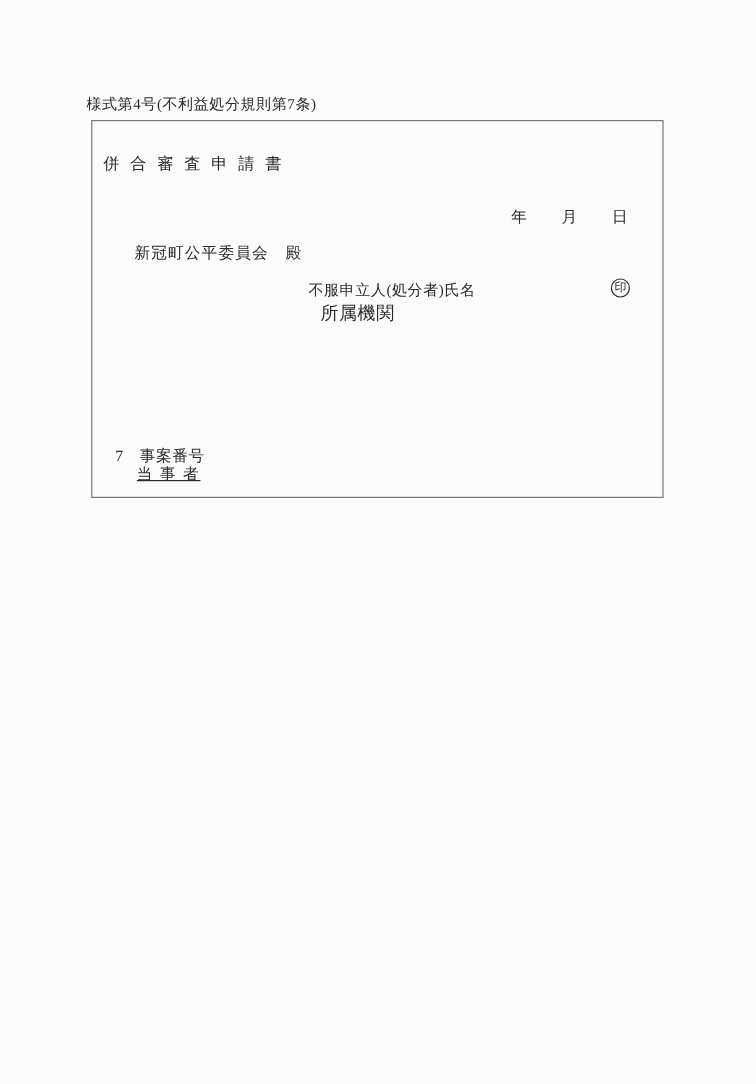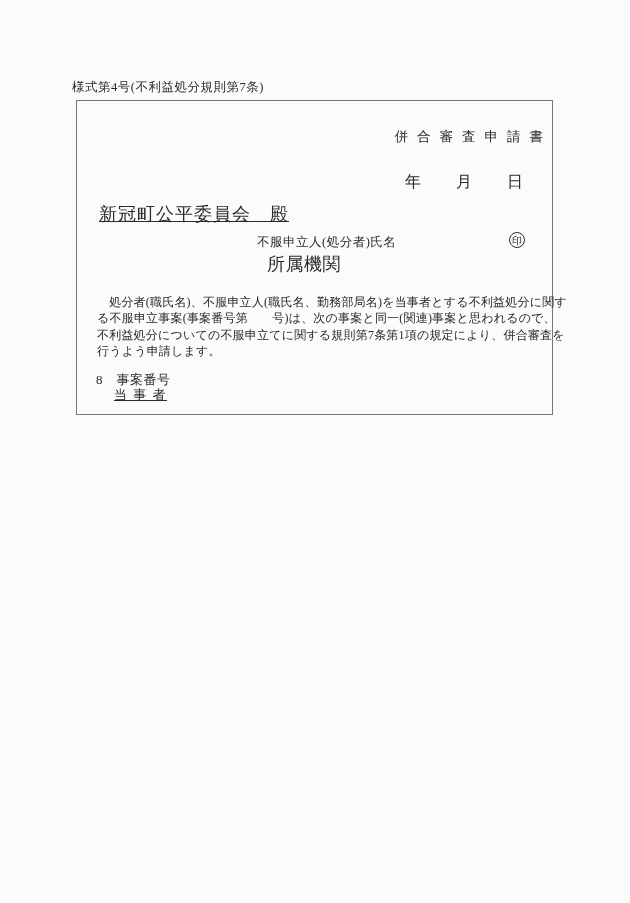"併合審査申請書" .title { text-align: right -> left }
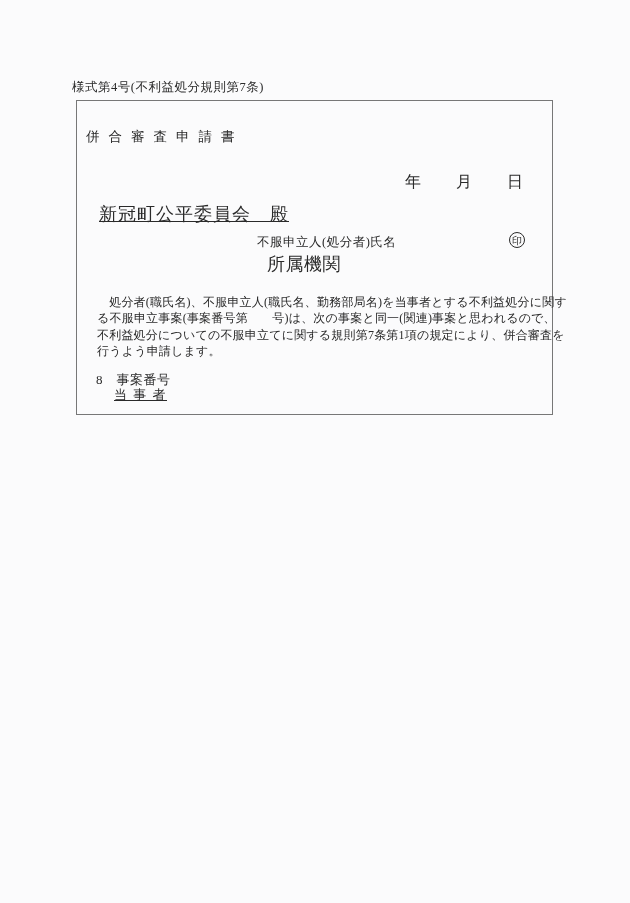"年 月 日" .date-line { font-size: 16px -> 13px }
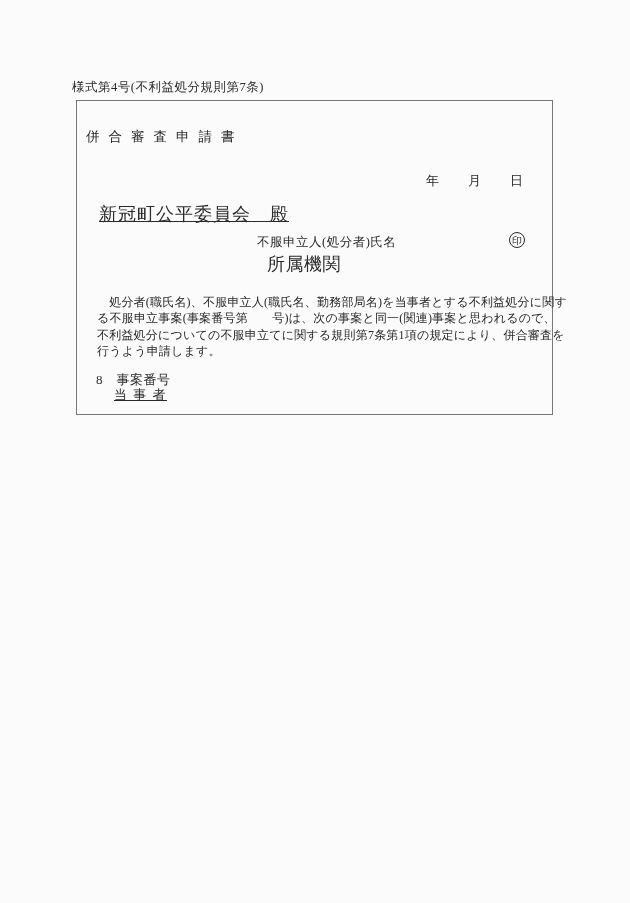"新冠町公平委員会 殿" .addressee { font-size: 18px -> 13px; left: 22px -> 35px; text-decoration: underline -> none }
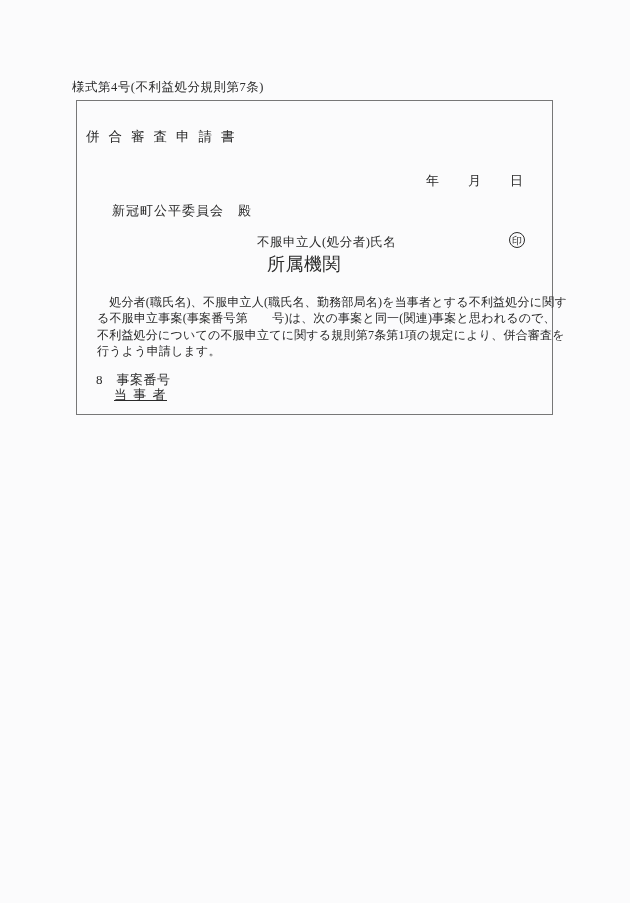"所属機関" .affiliation { font-size: 18px -> 15px }
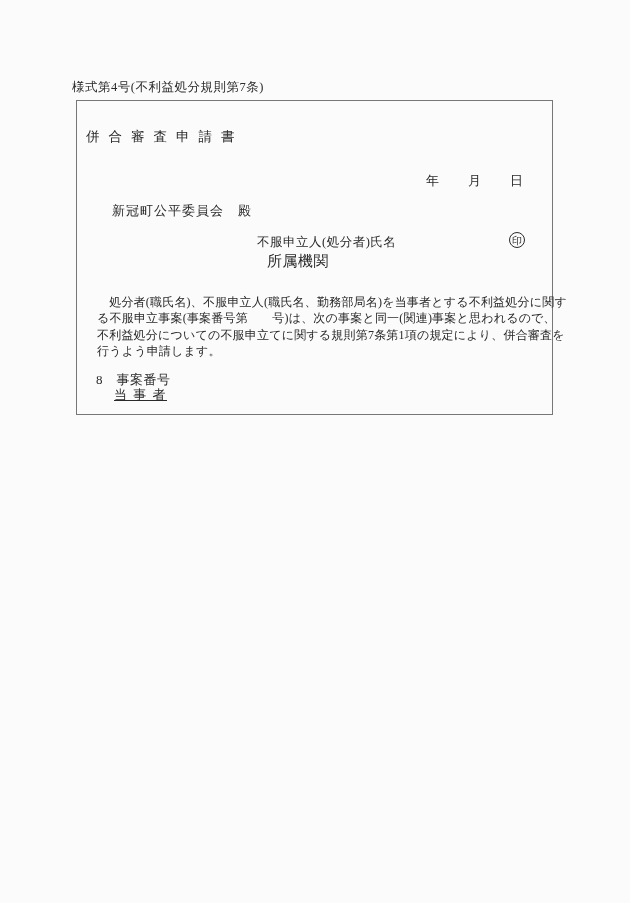"処分者(職氏名)、不服申立人(職氏名、勤務部局名)を当事者とする不利益処分に関す" div.para { html: <div> <div> 処分者(職氏名)、不服申立人(職氏名、勤務部局名)を当事者とする不利益処分に関す</div> <div>る不服申立事案(事案番号第 号)は、次の事案と同一(関連)事案と思われるので、</div> <div>不利益処分についての不服申立てに関する規則第7条第1項の規定により、併合審査を</div> <div>行うよう申請します。</div> </div> -> none }
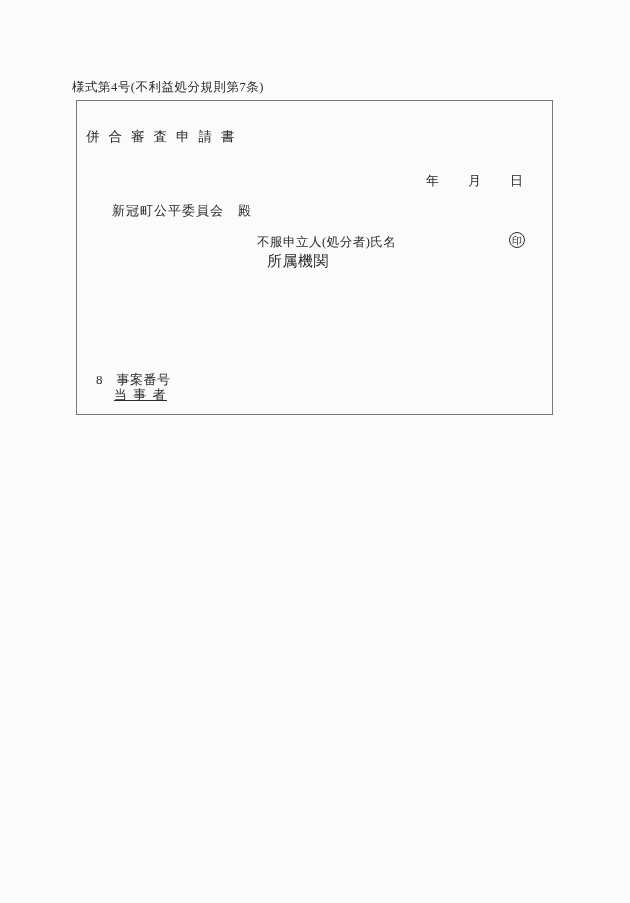"8 事案番号" div.case-number-line { text: 8 -> 7 }
